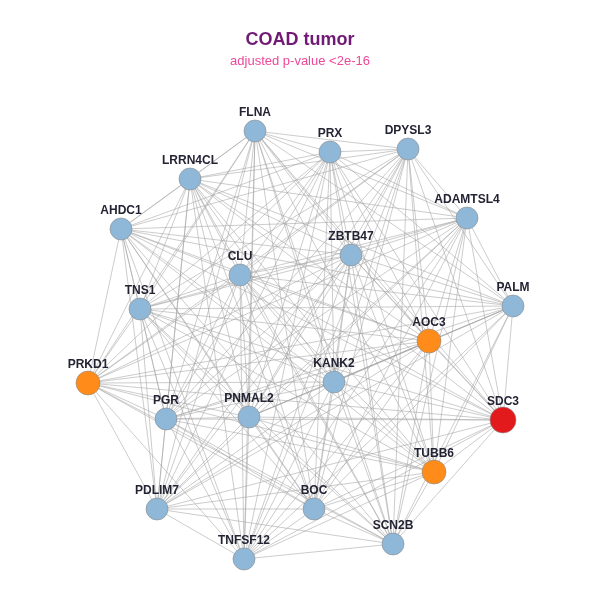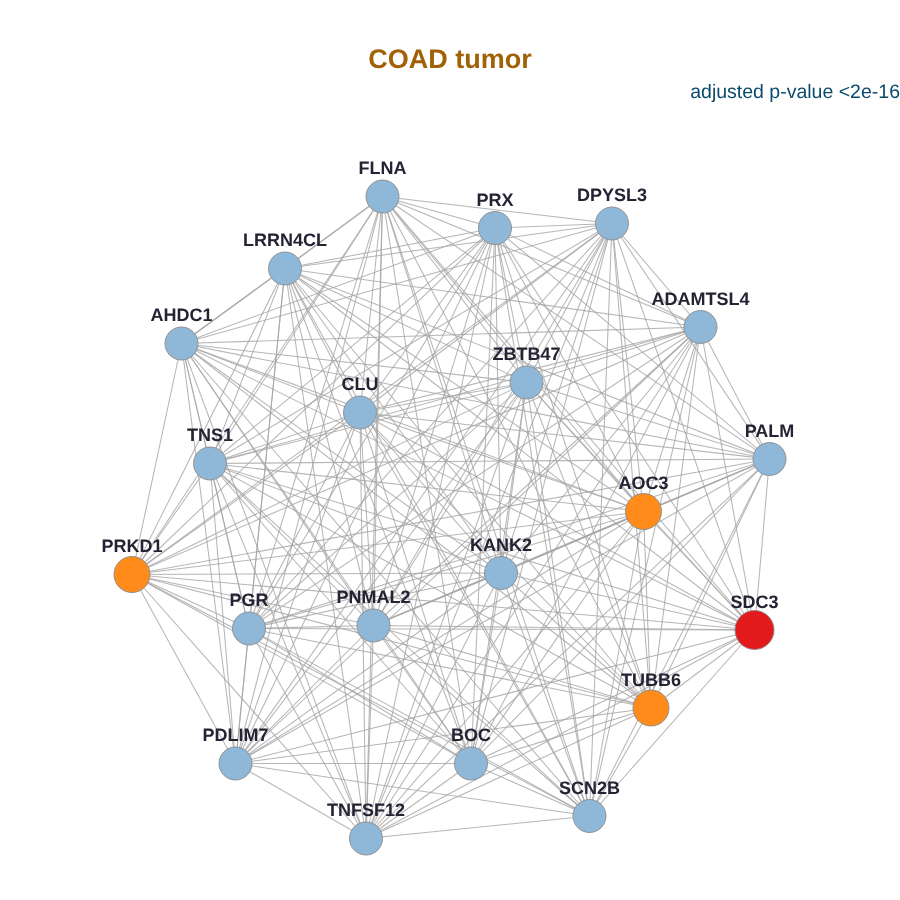"COAD tumor" div { color: #a16207 -> #701a75 }
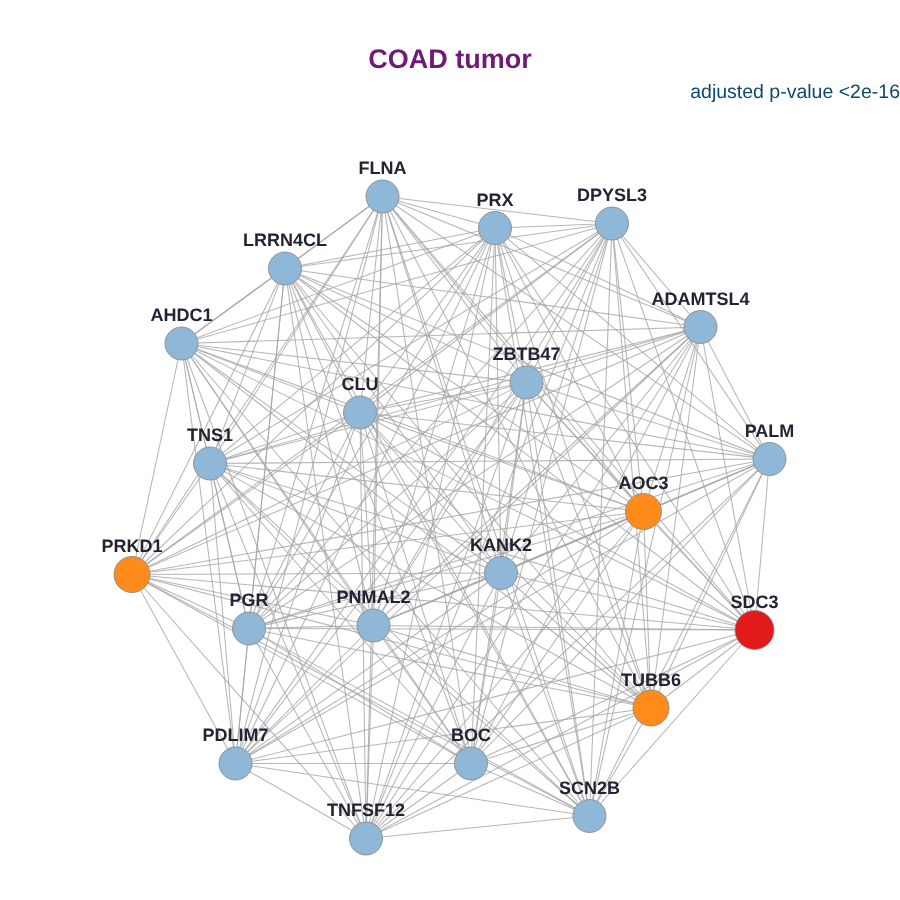"adjusted p-value <2e-16" div { color: #0c4a6e -> #ec4899; text-align: right -> none }
